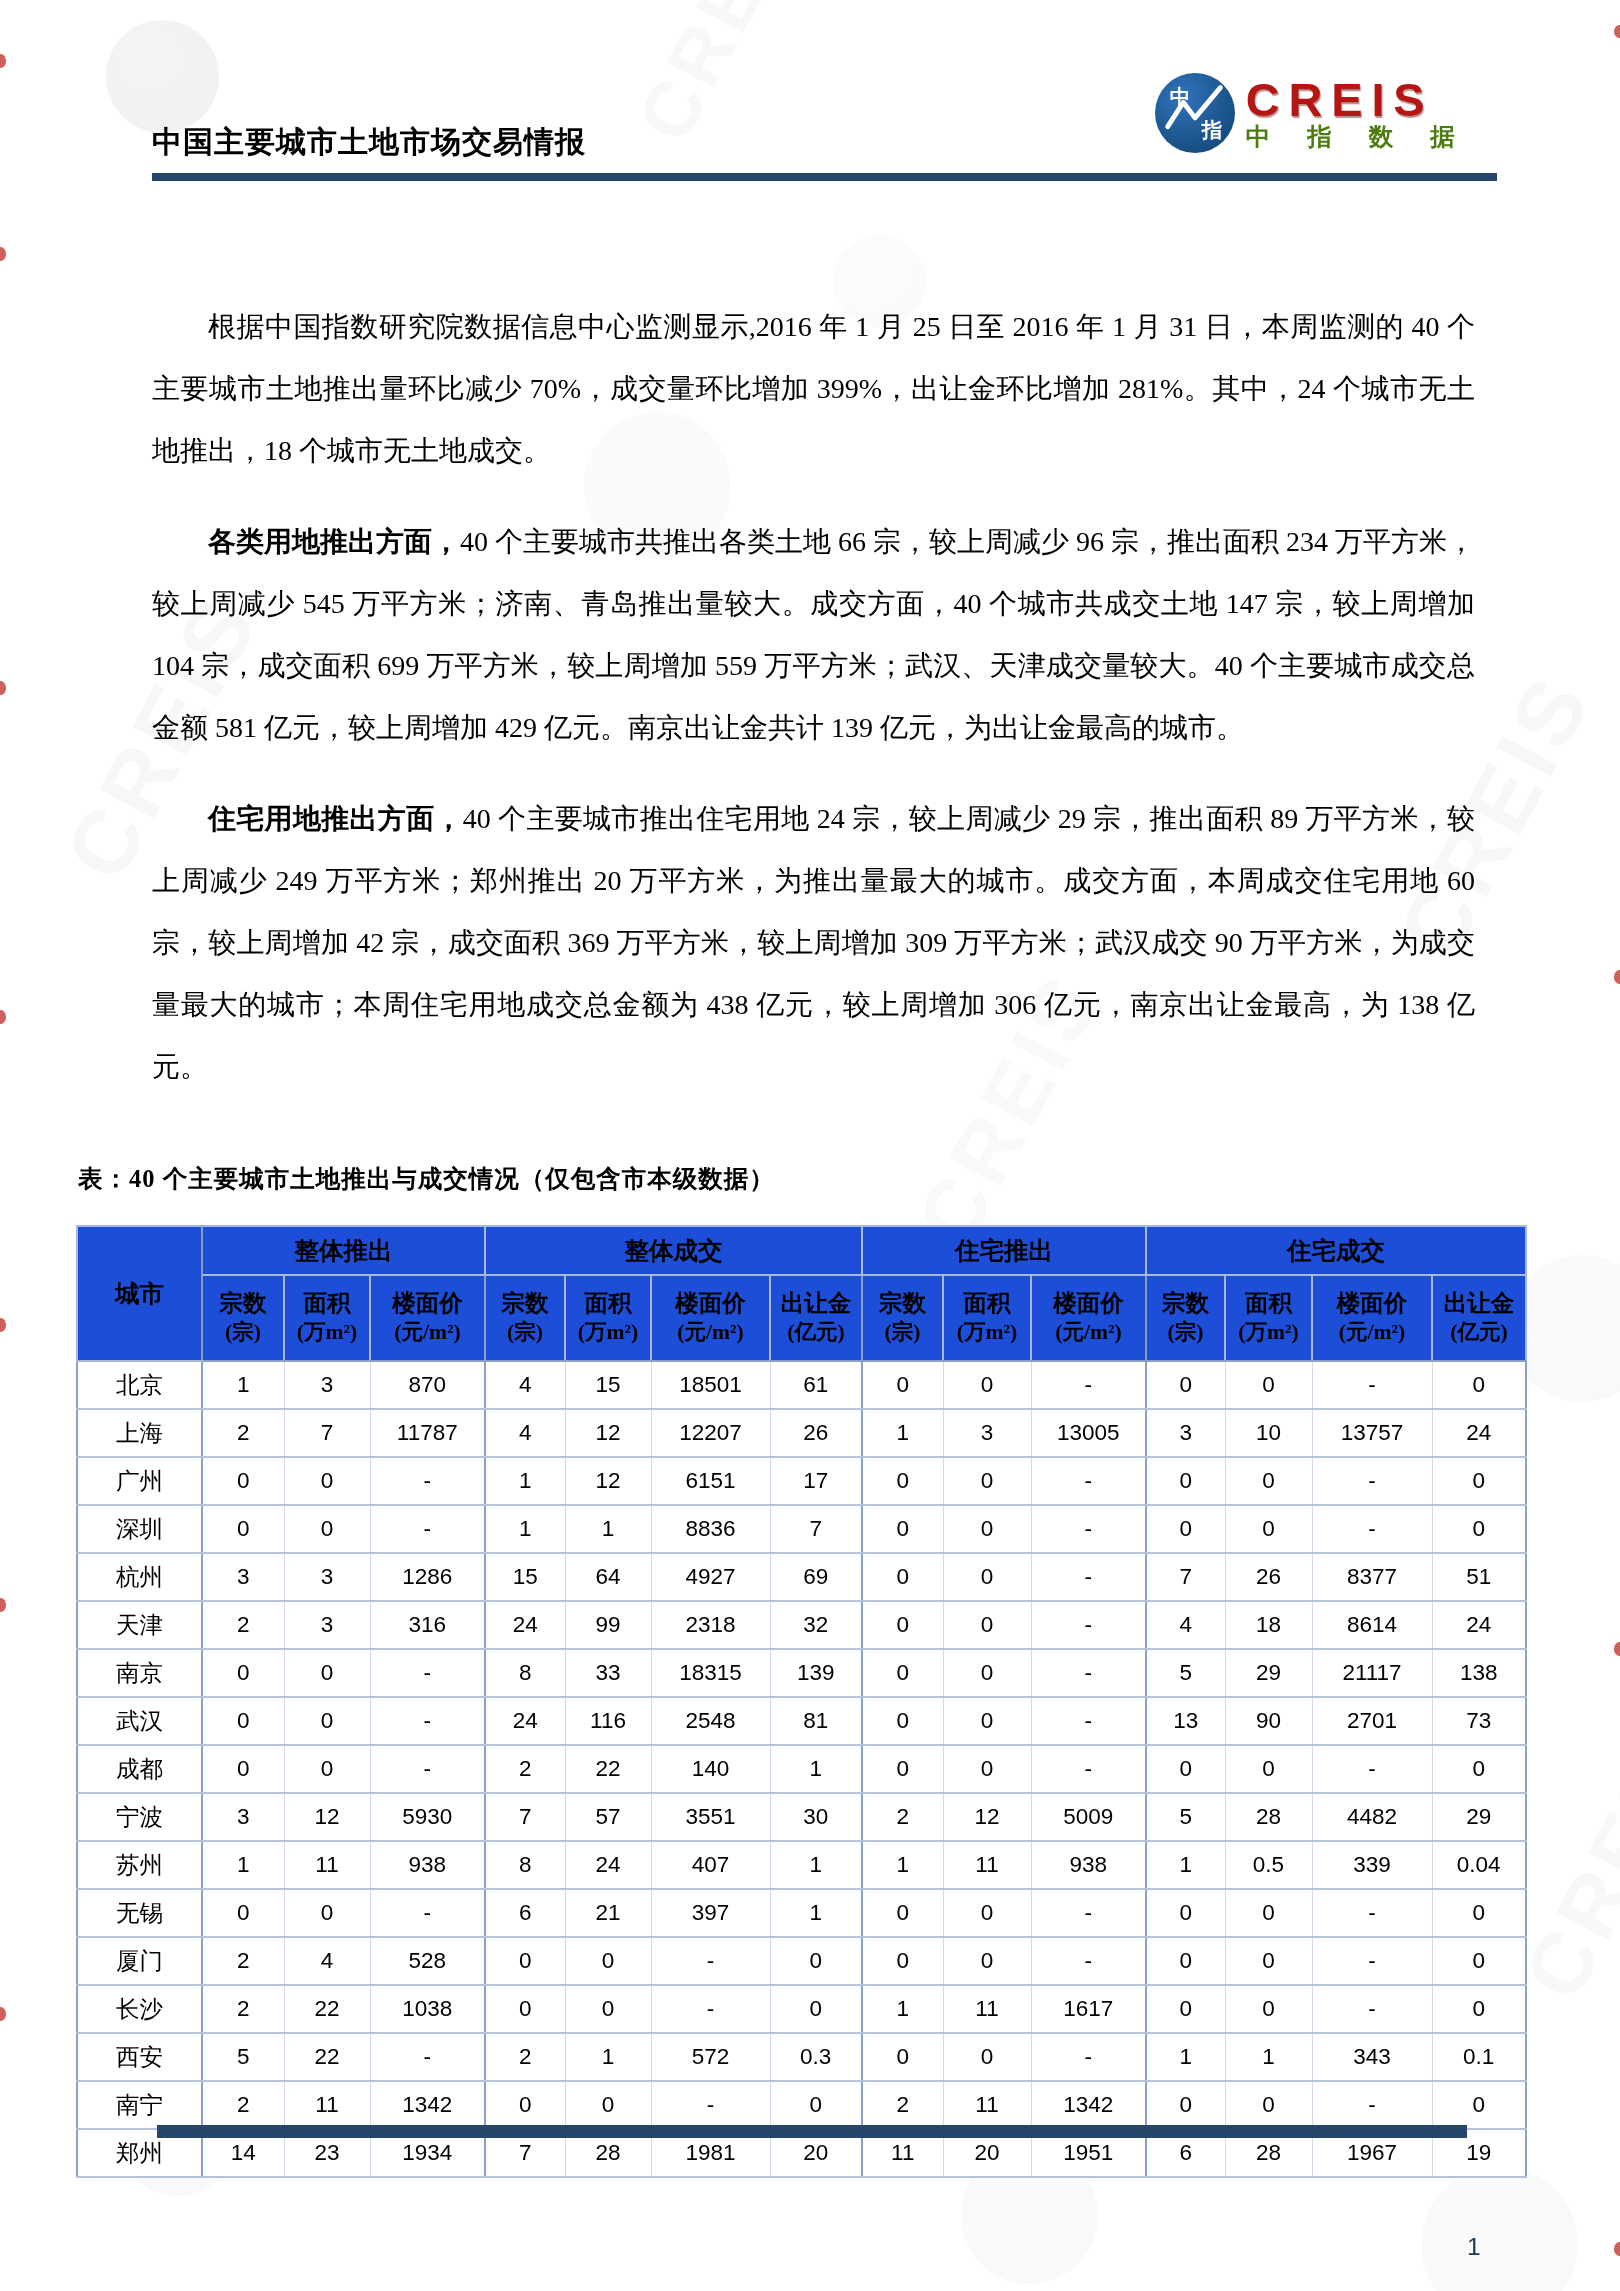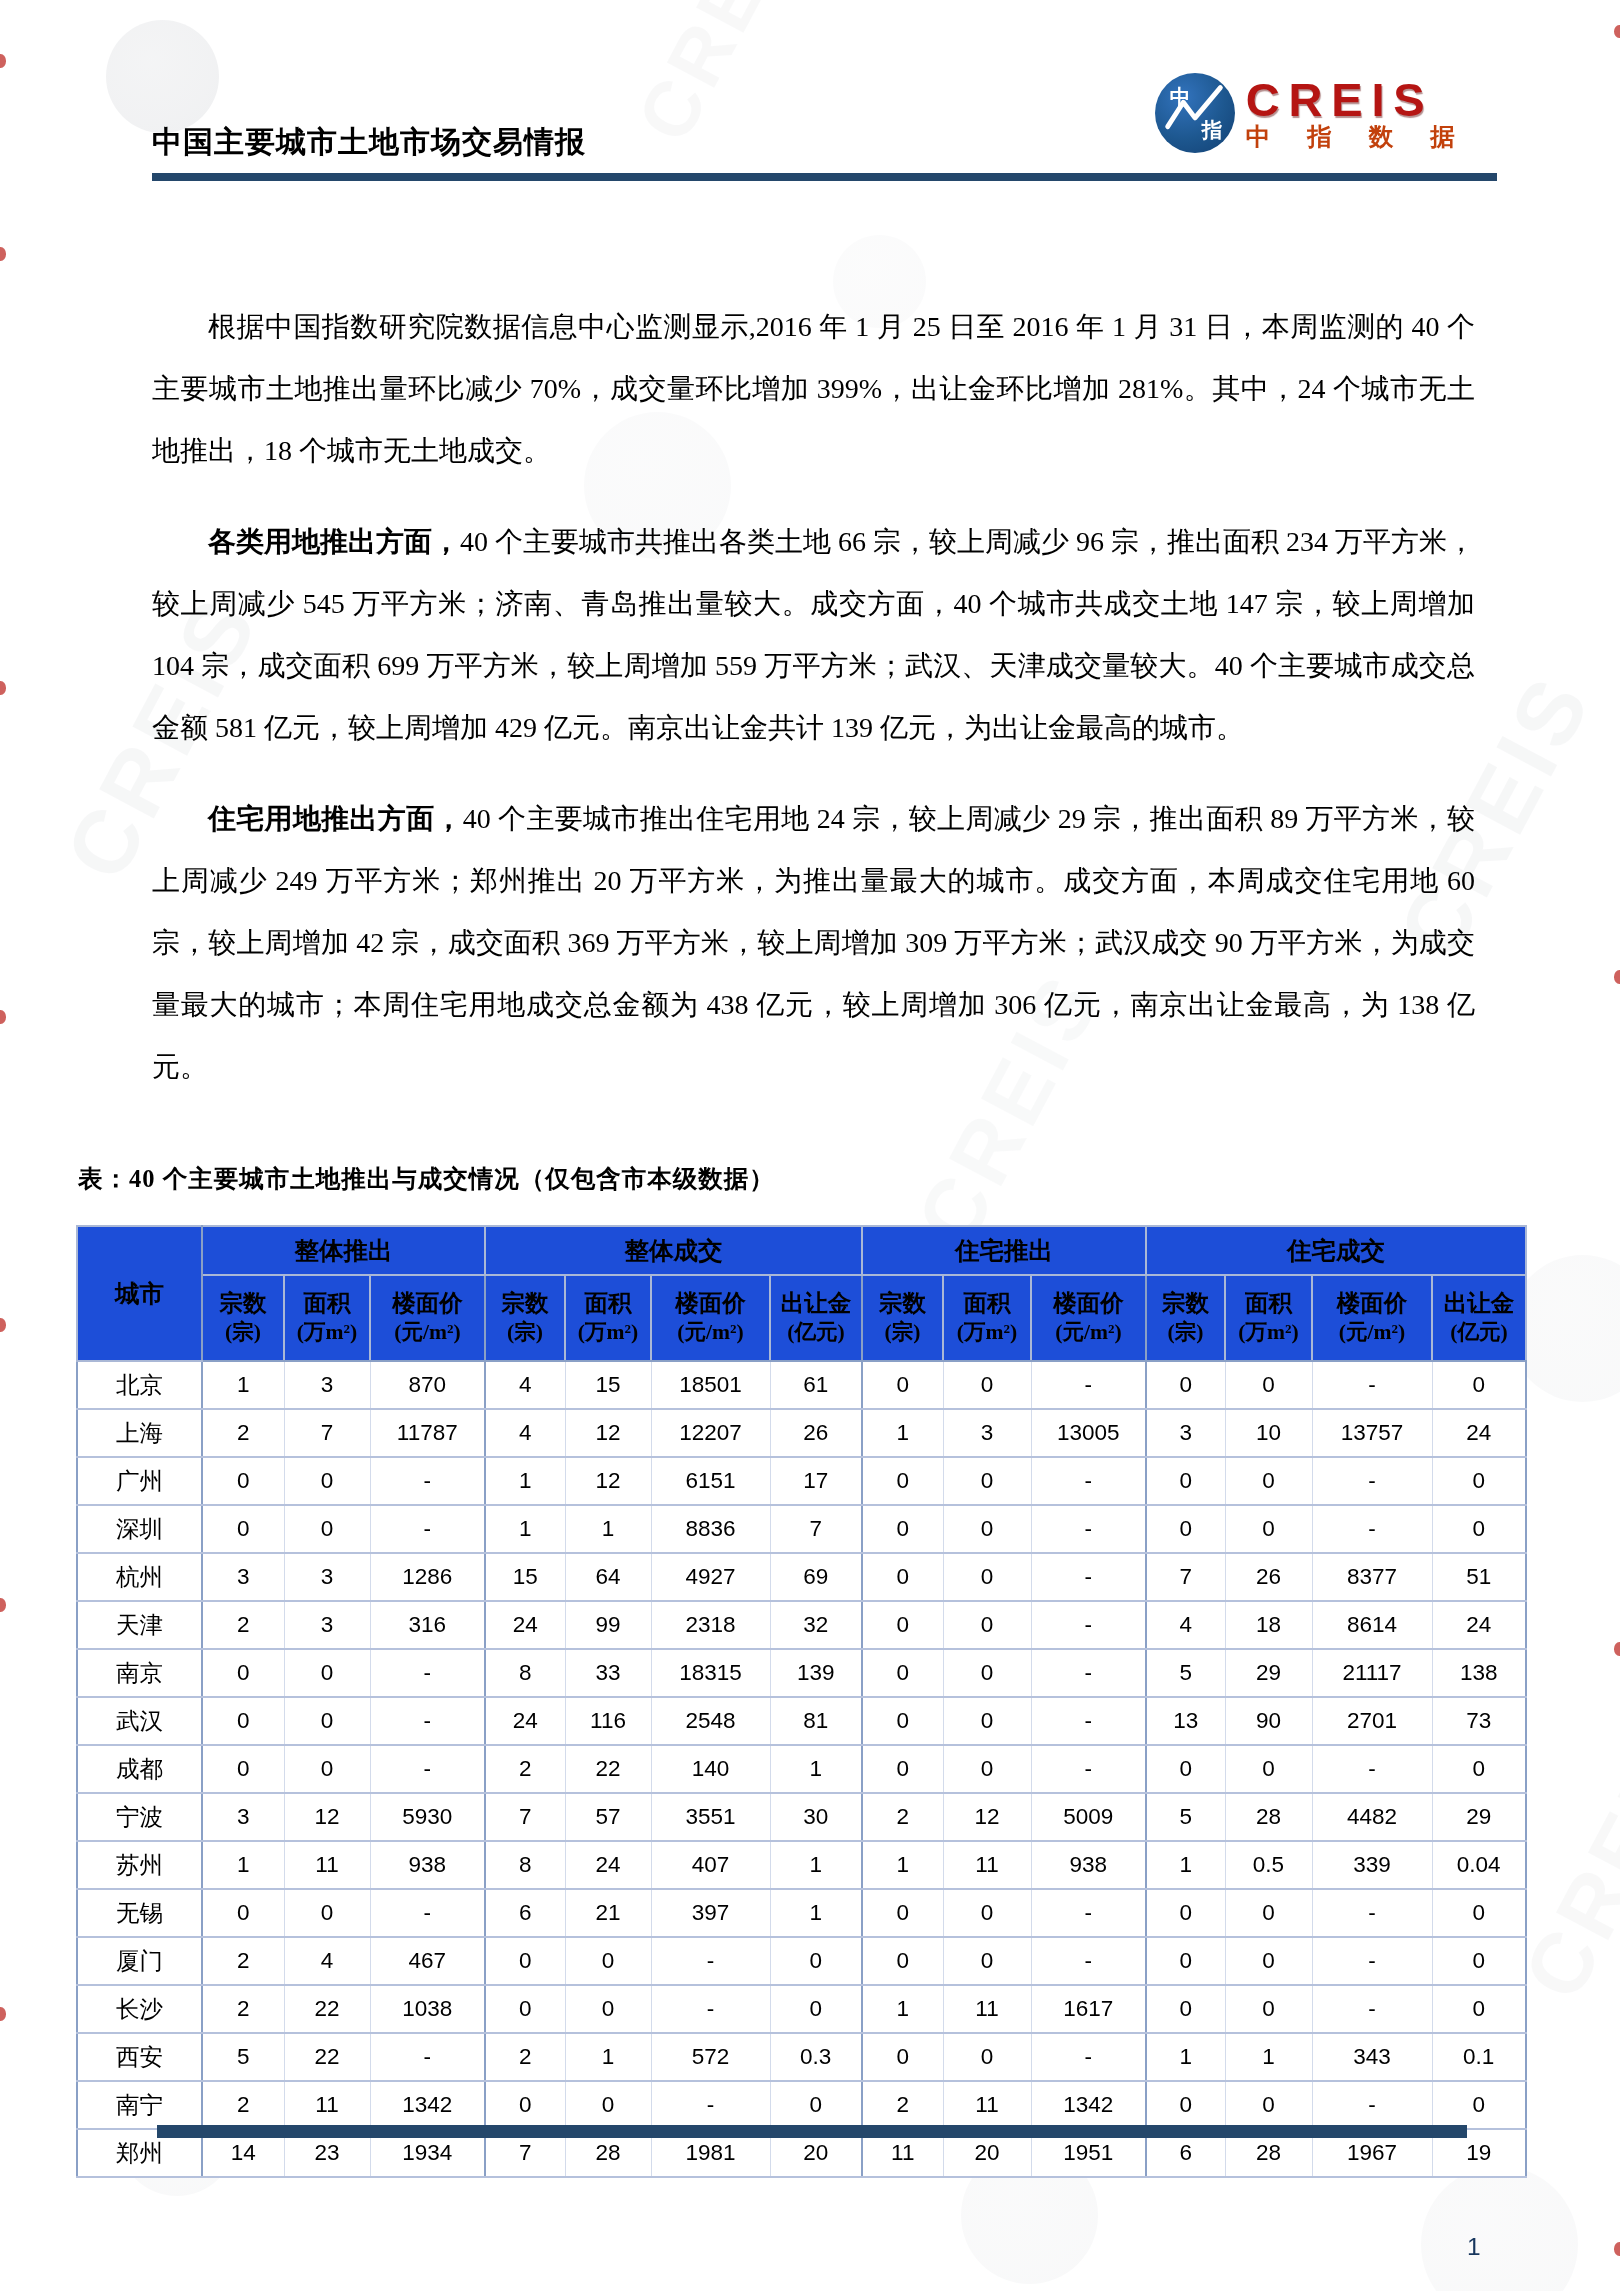"中指数据" .logo-cn { color: #c2410c -> #4d7c0f }
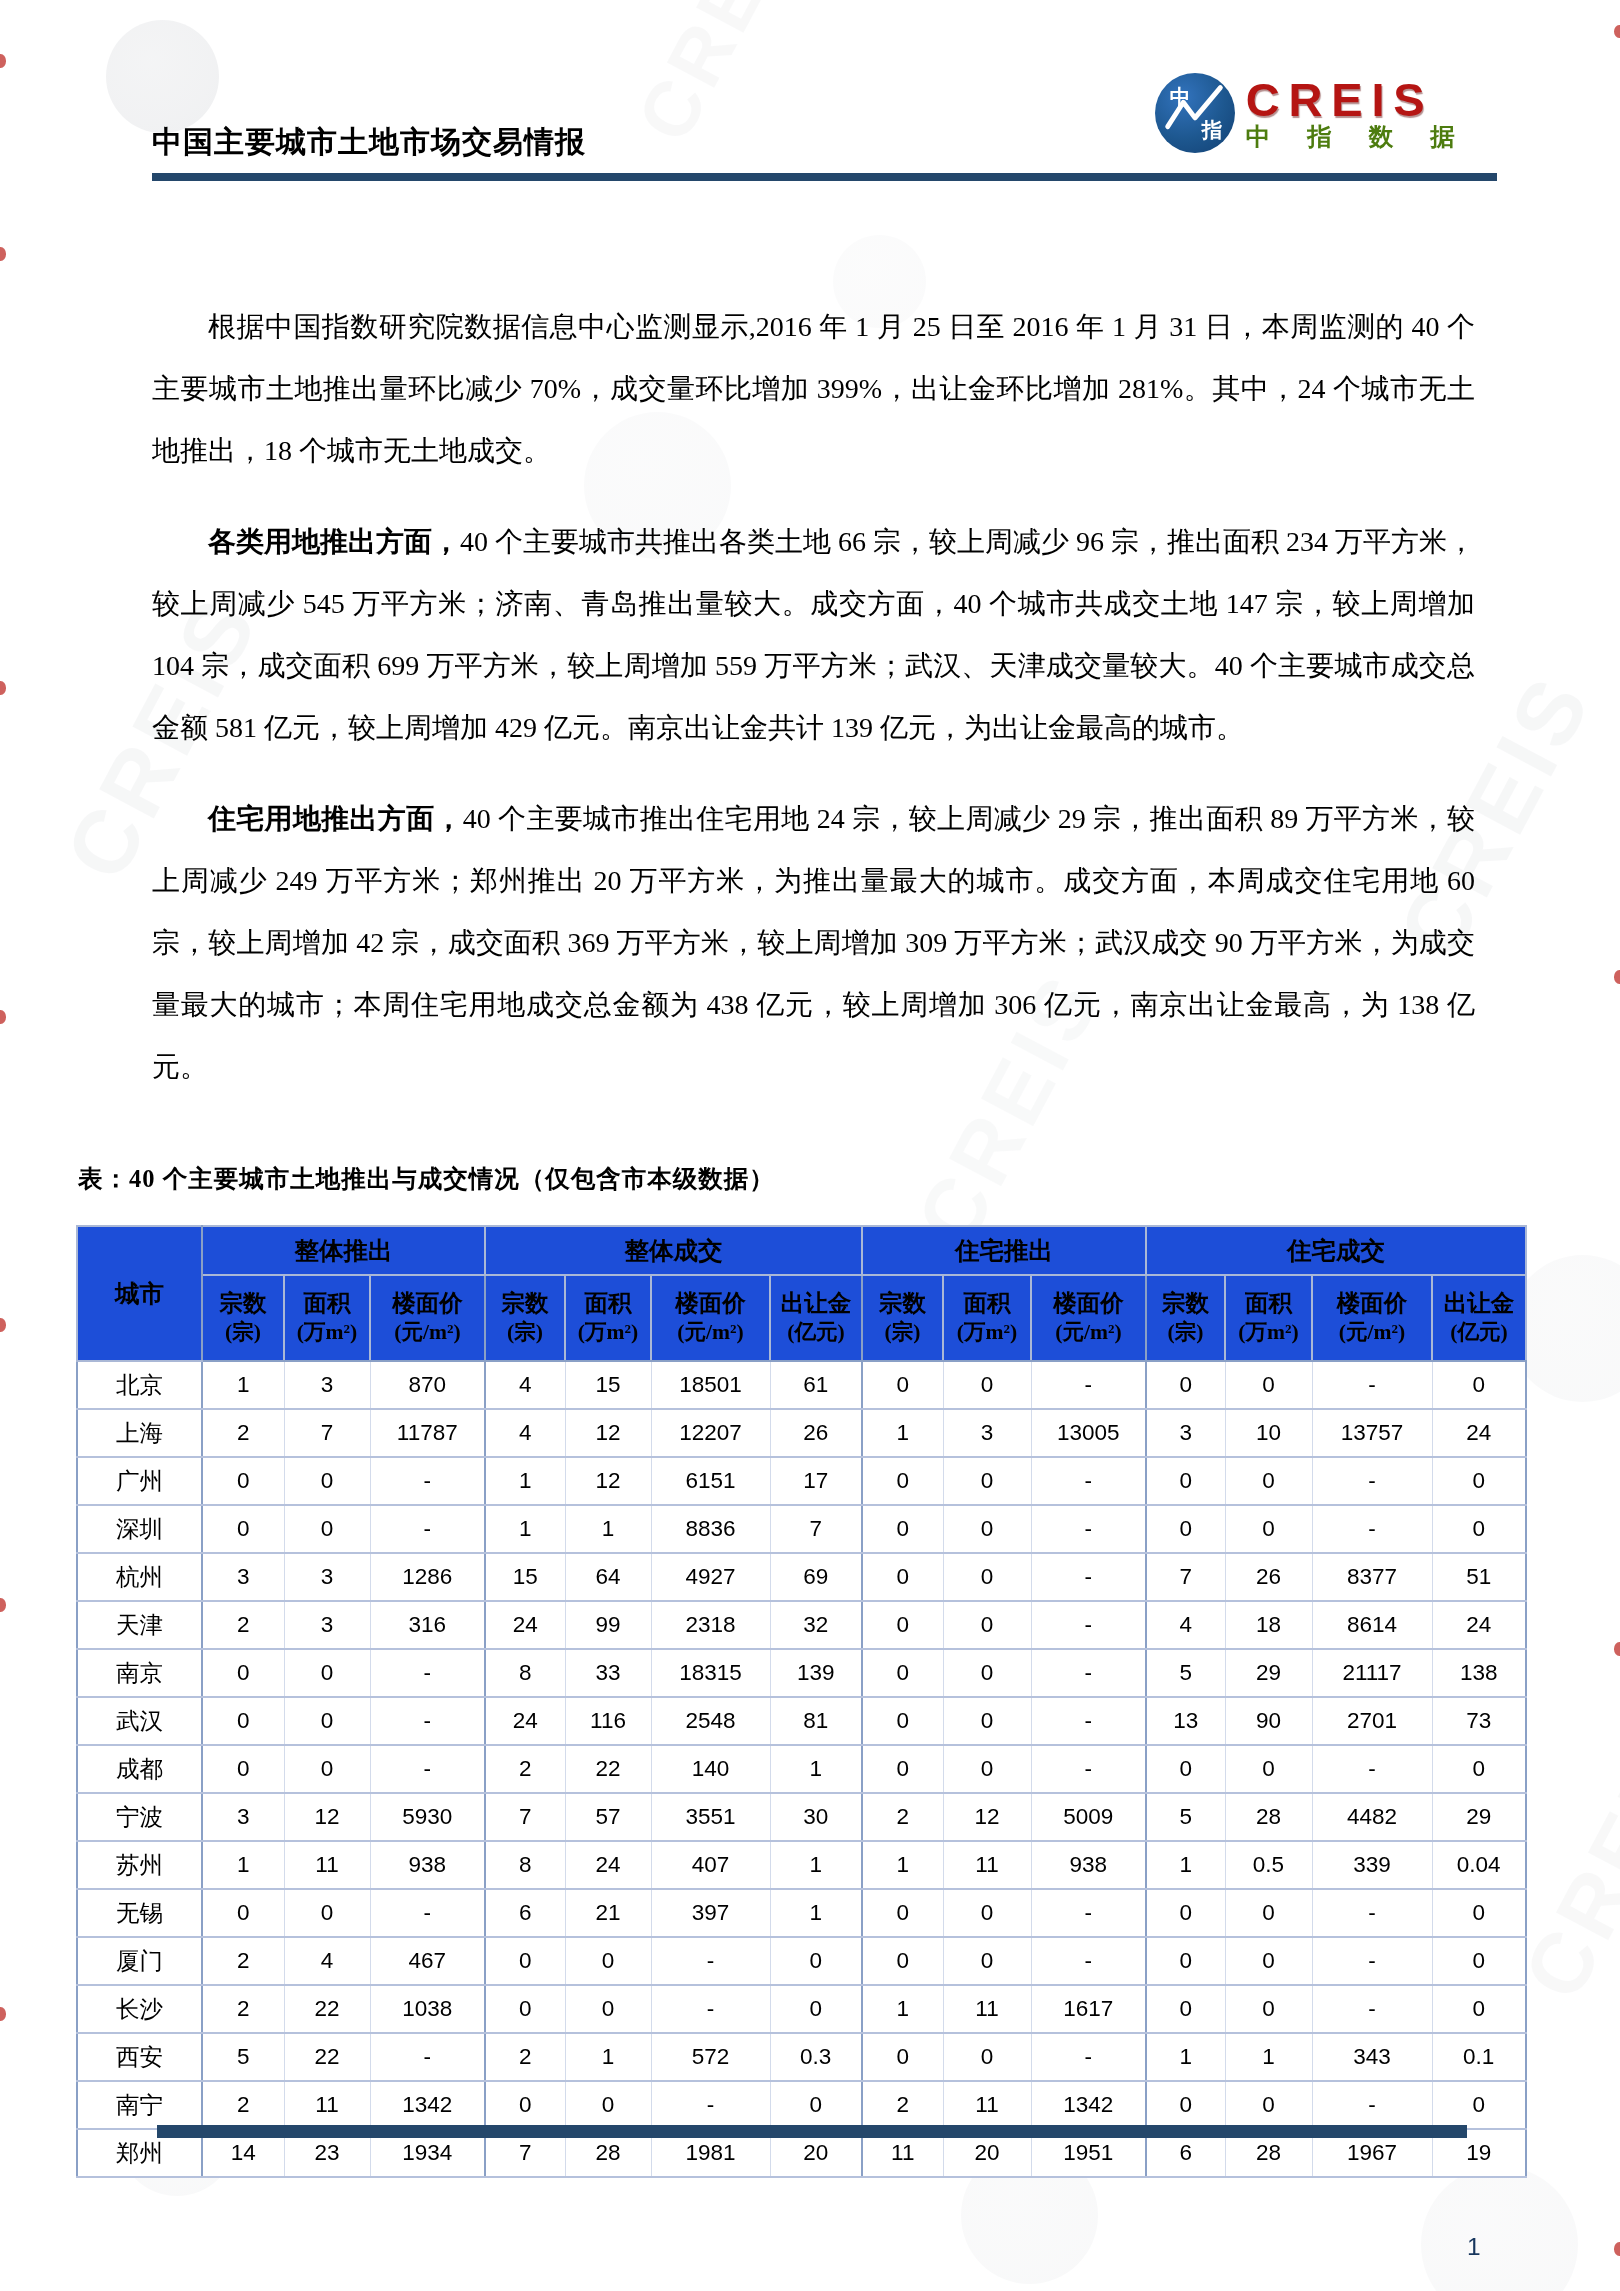"467" td.g-end { text: 467 -> 528 }
